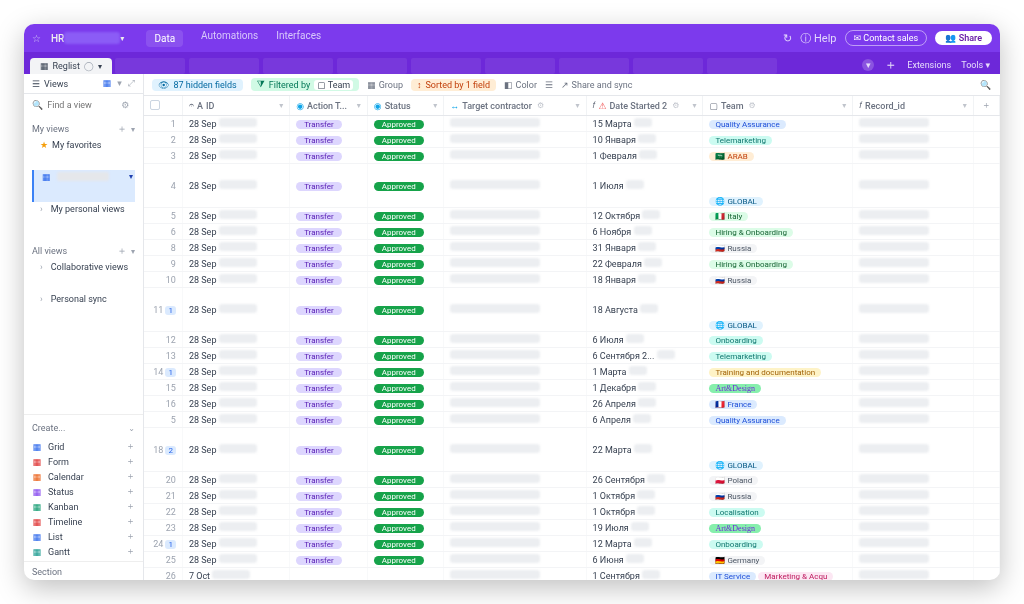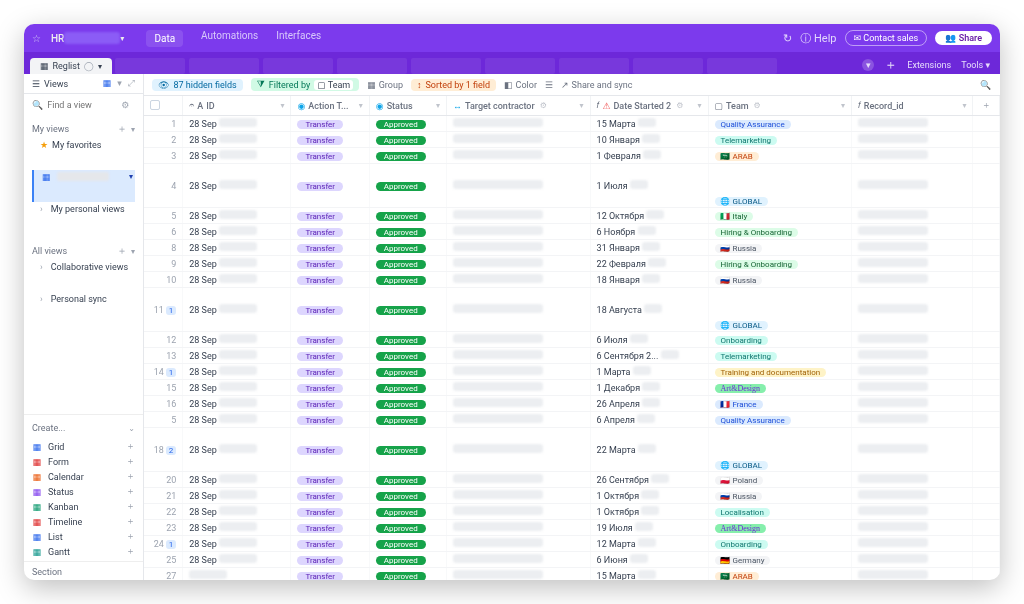"26" tr { html: none -> <tr> <td>26</td> <td>7 Oct <span></span></td> <td></td> <td></td> <td><span></span></td> <td>1 Сентября <span></span></td> <td><span>IT Service</span> <span>Marketing &amp; Acqu</span></td> <td><span></span></td> <td></td> </tr> }
